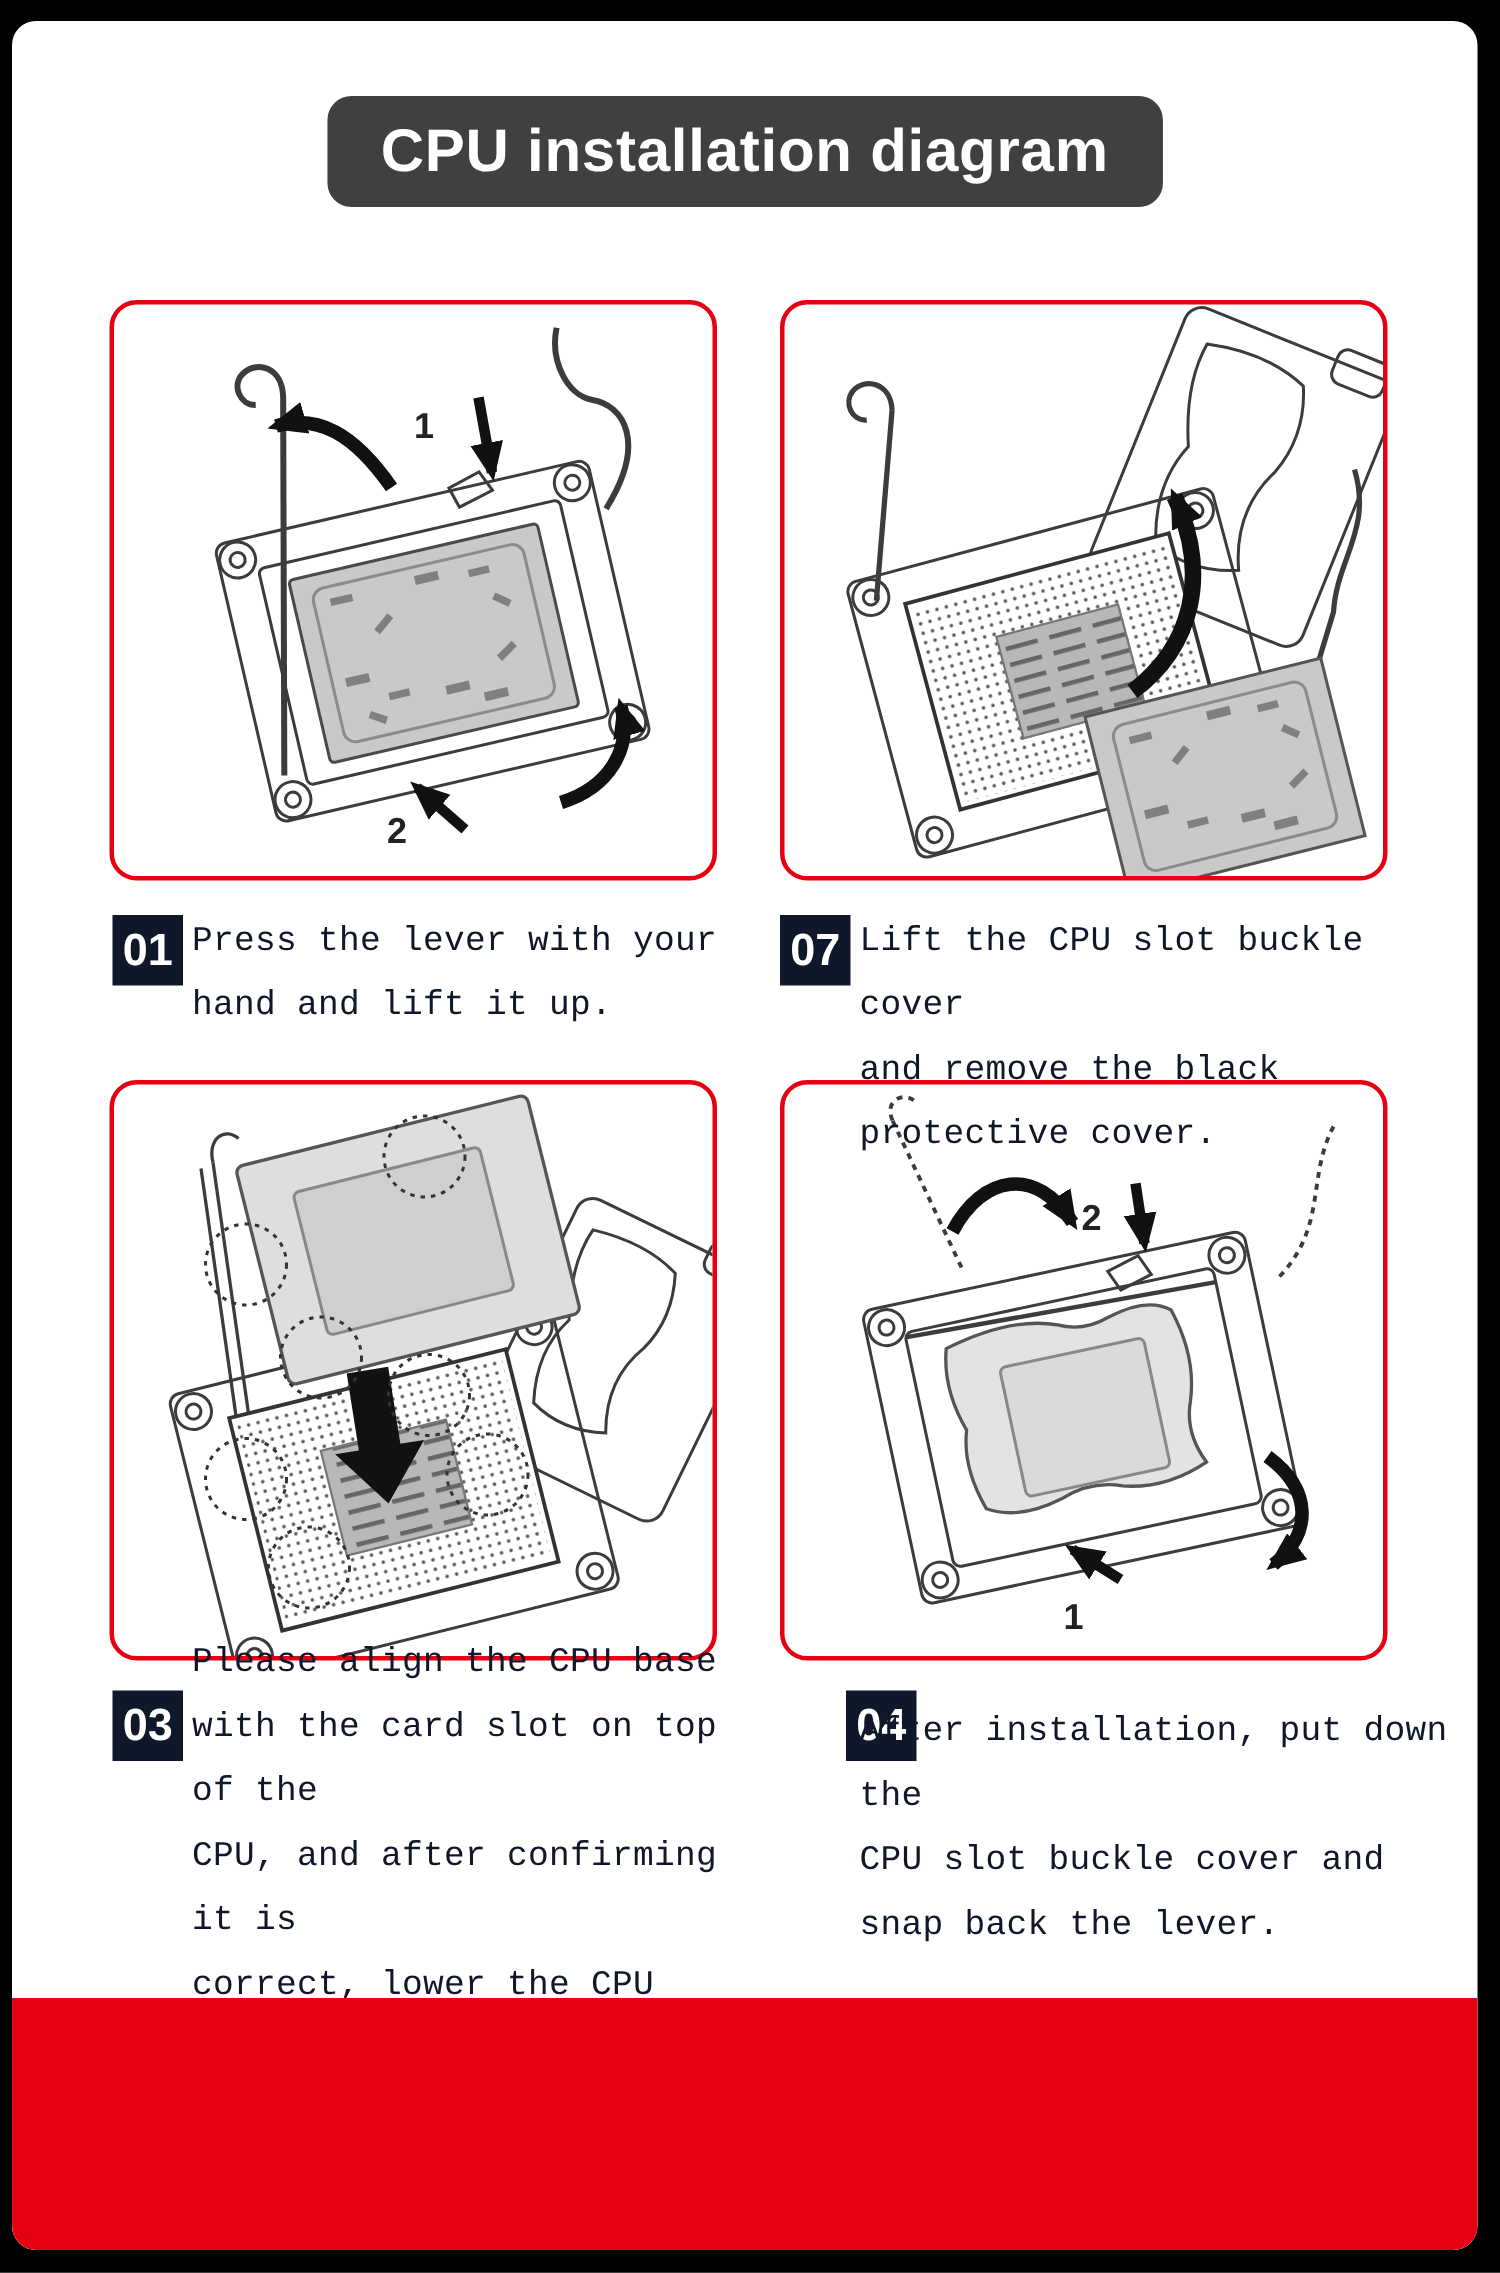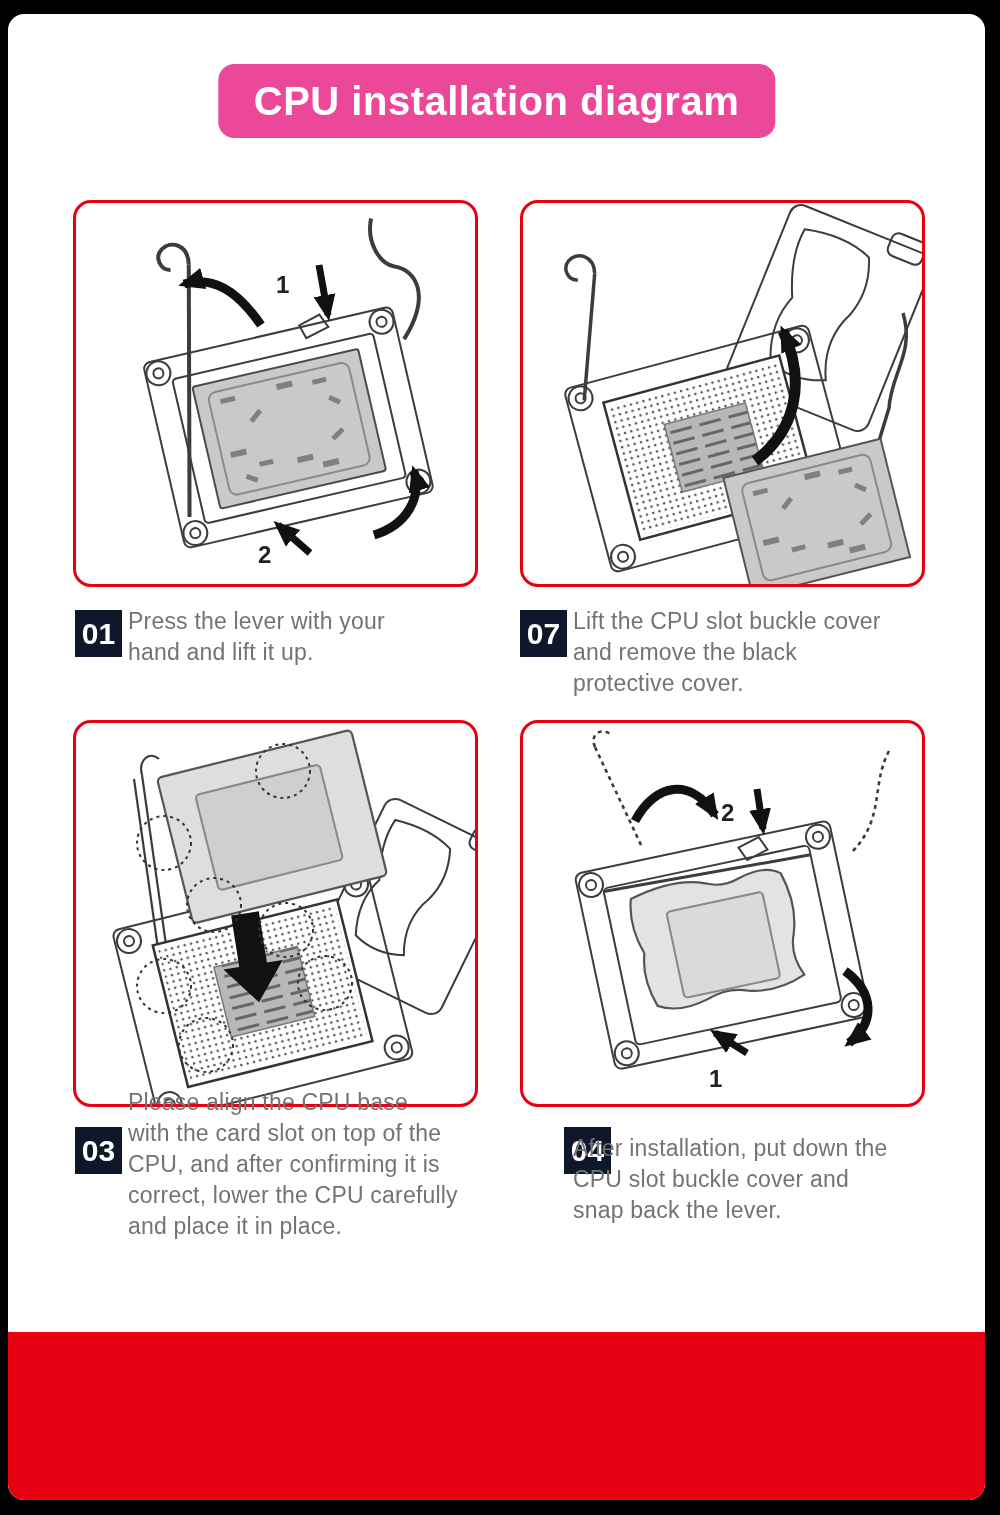"CPU installation diagram" .title-banner { background: #ec4899 -> #404040 }
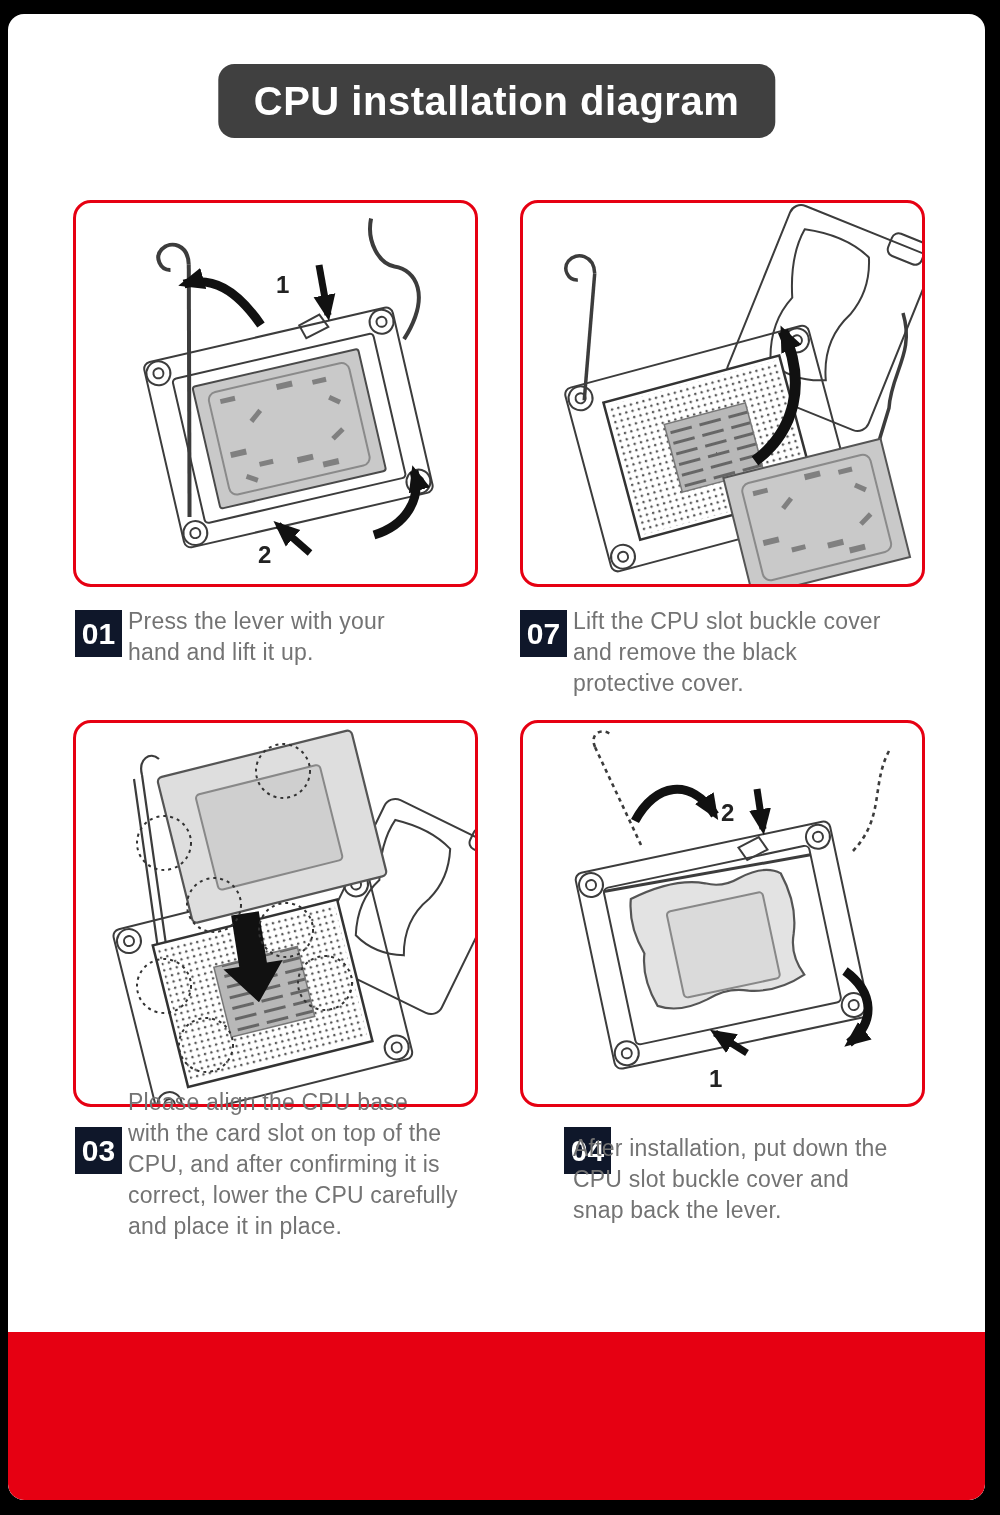"Press the lever with your" .step-text { color: #737373 -> #0f172a; font-family: none -> Liberation Mono, monospace; line-height: 31px -> 43px }
